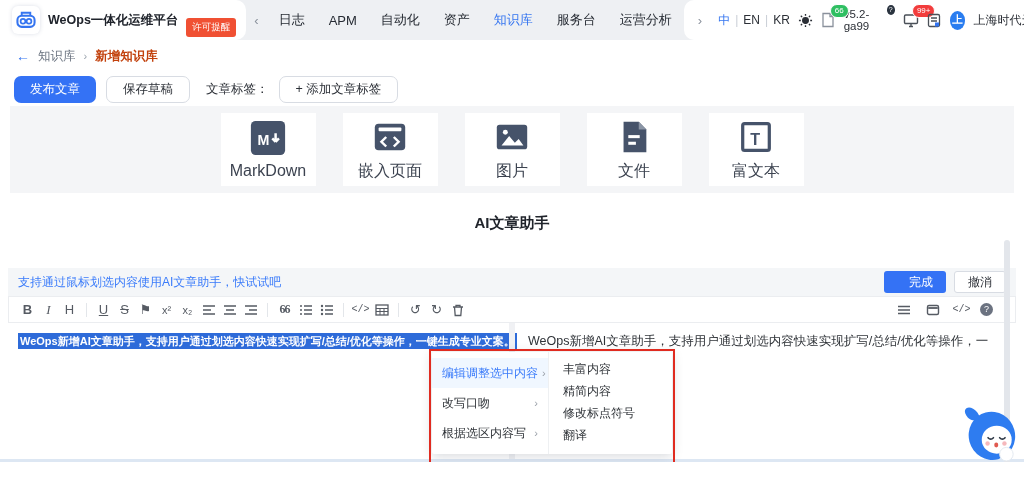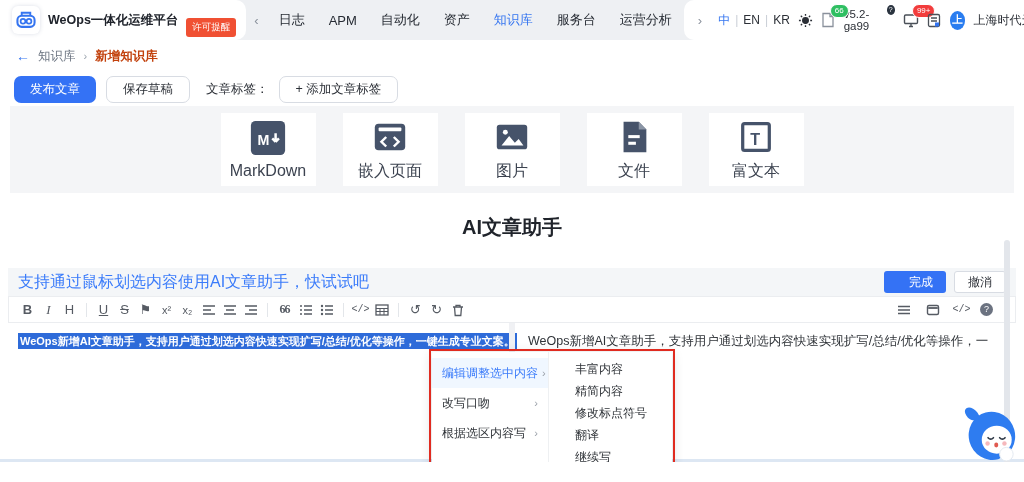"AI文章助手" .section-title { font-size: 20px -> 15px }
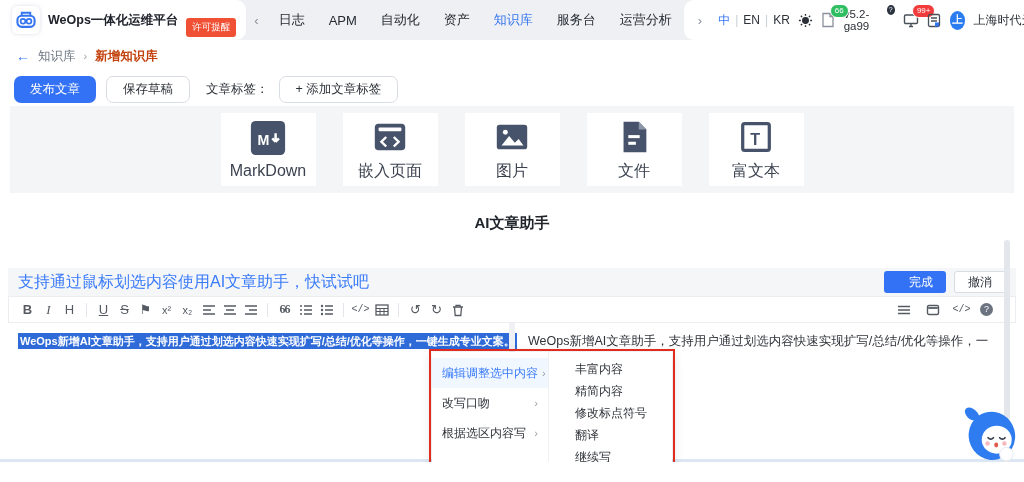"支持通过鼠标划选内容使用AI文章助手，快试试吧" .tip-text { font-size: 16px -> 12px }
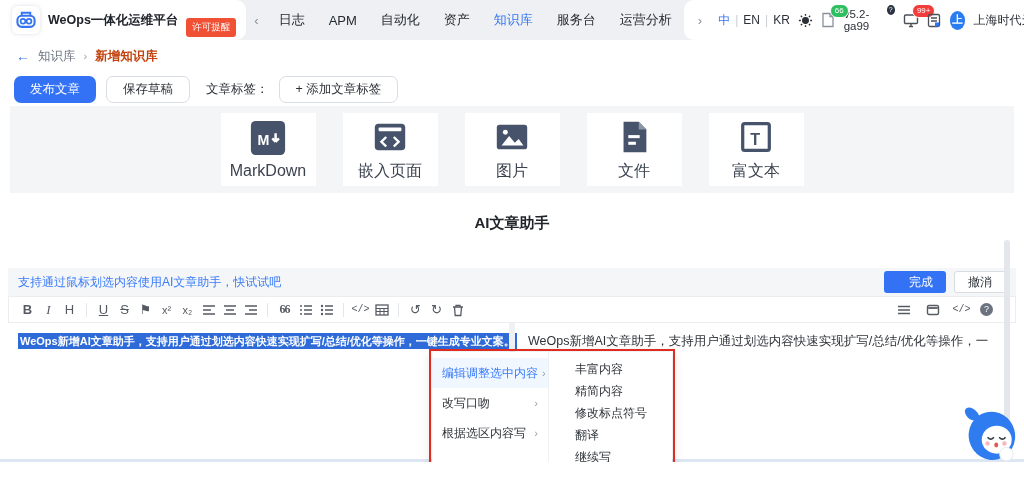"丰富内容" .ctx-sub-item { padding: 0 26px -> 0 14px }
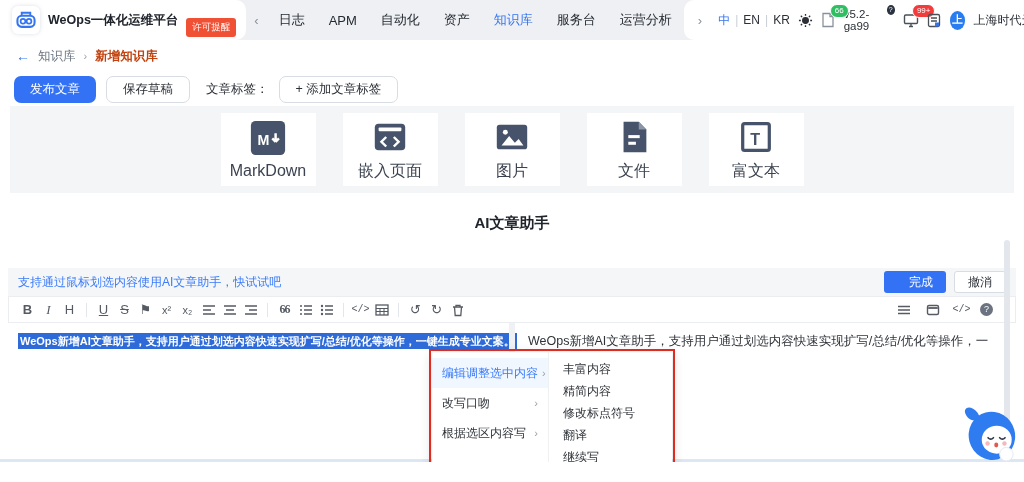"继续写" div.ctx-sub-item { html: <div>继续写</div> -> none }
